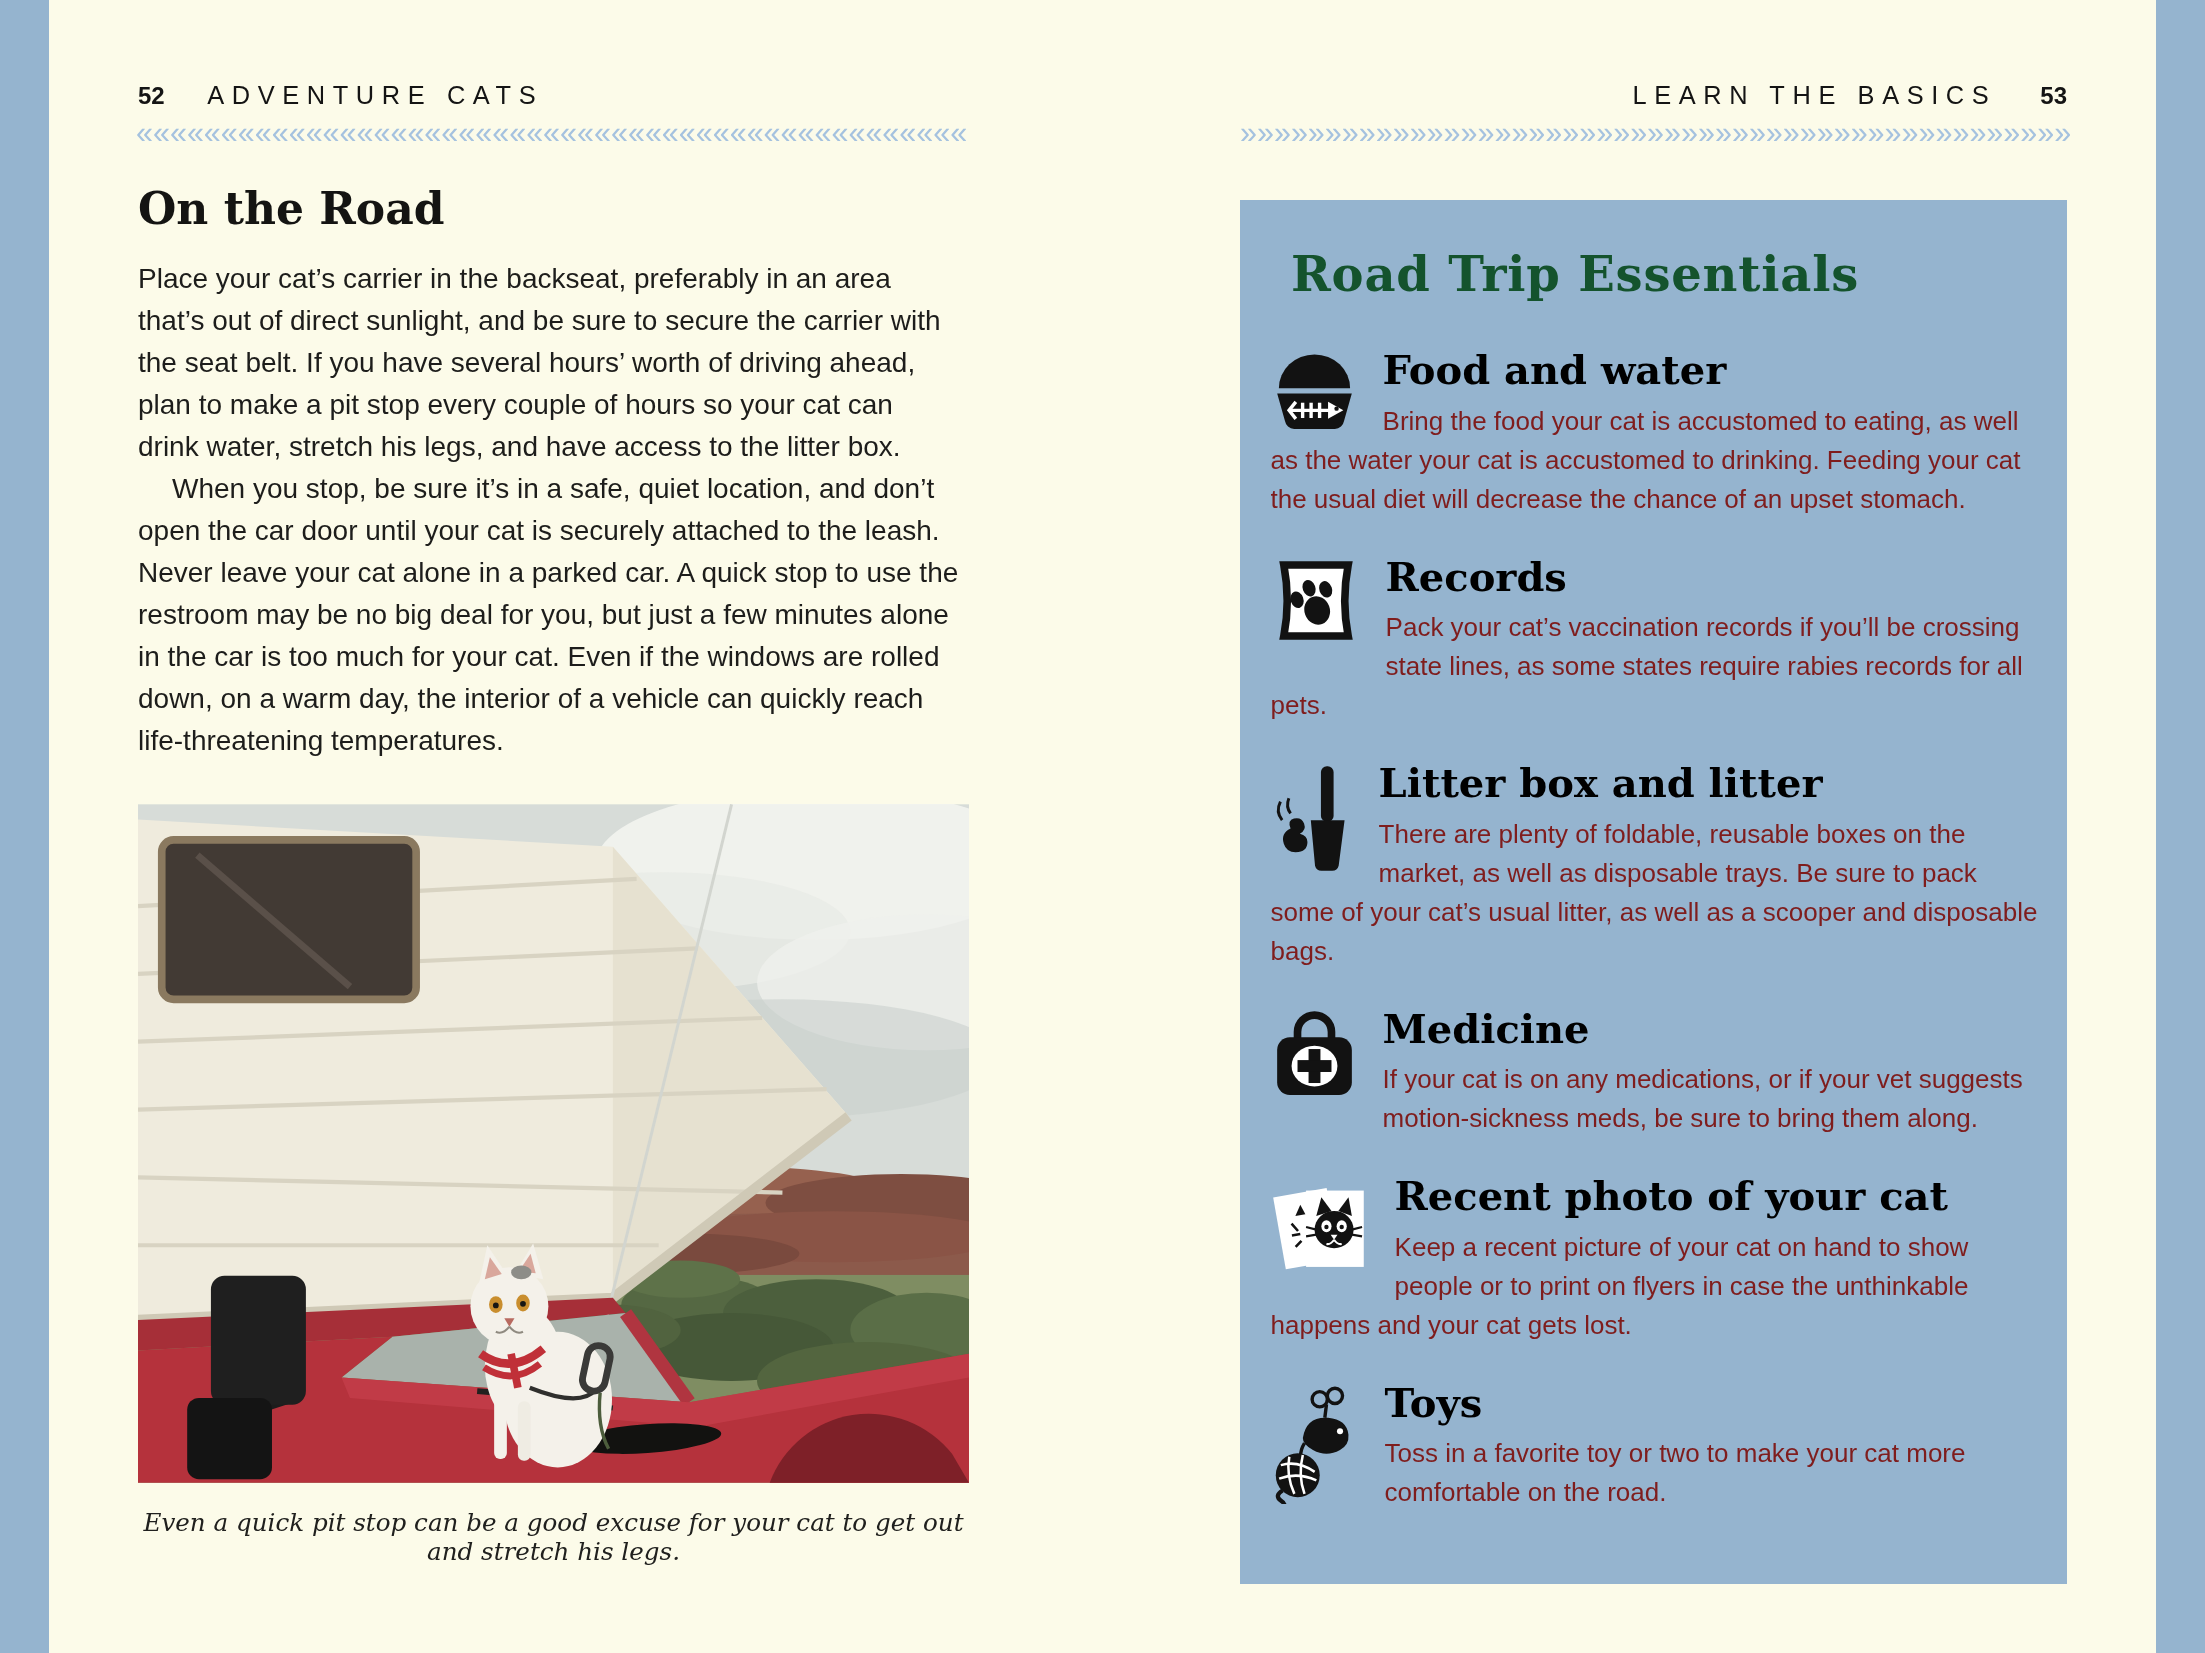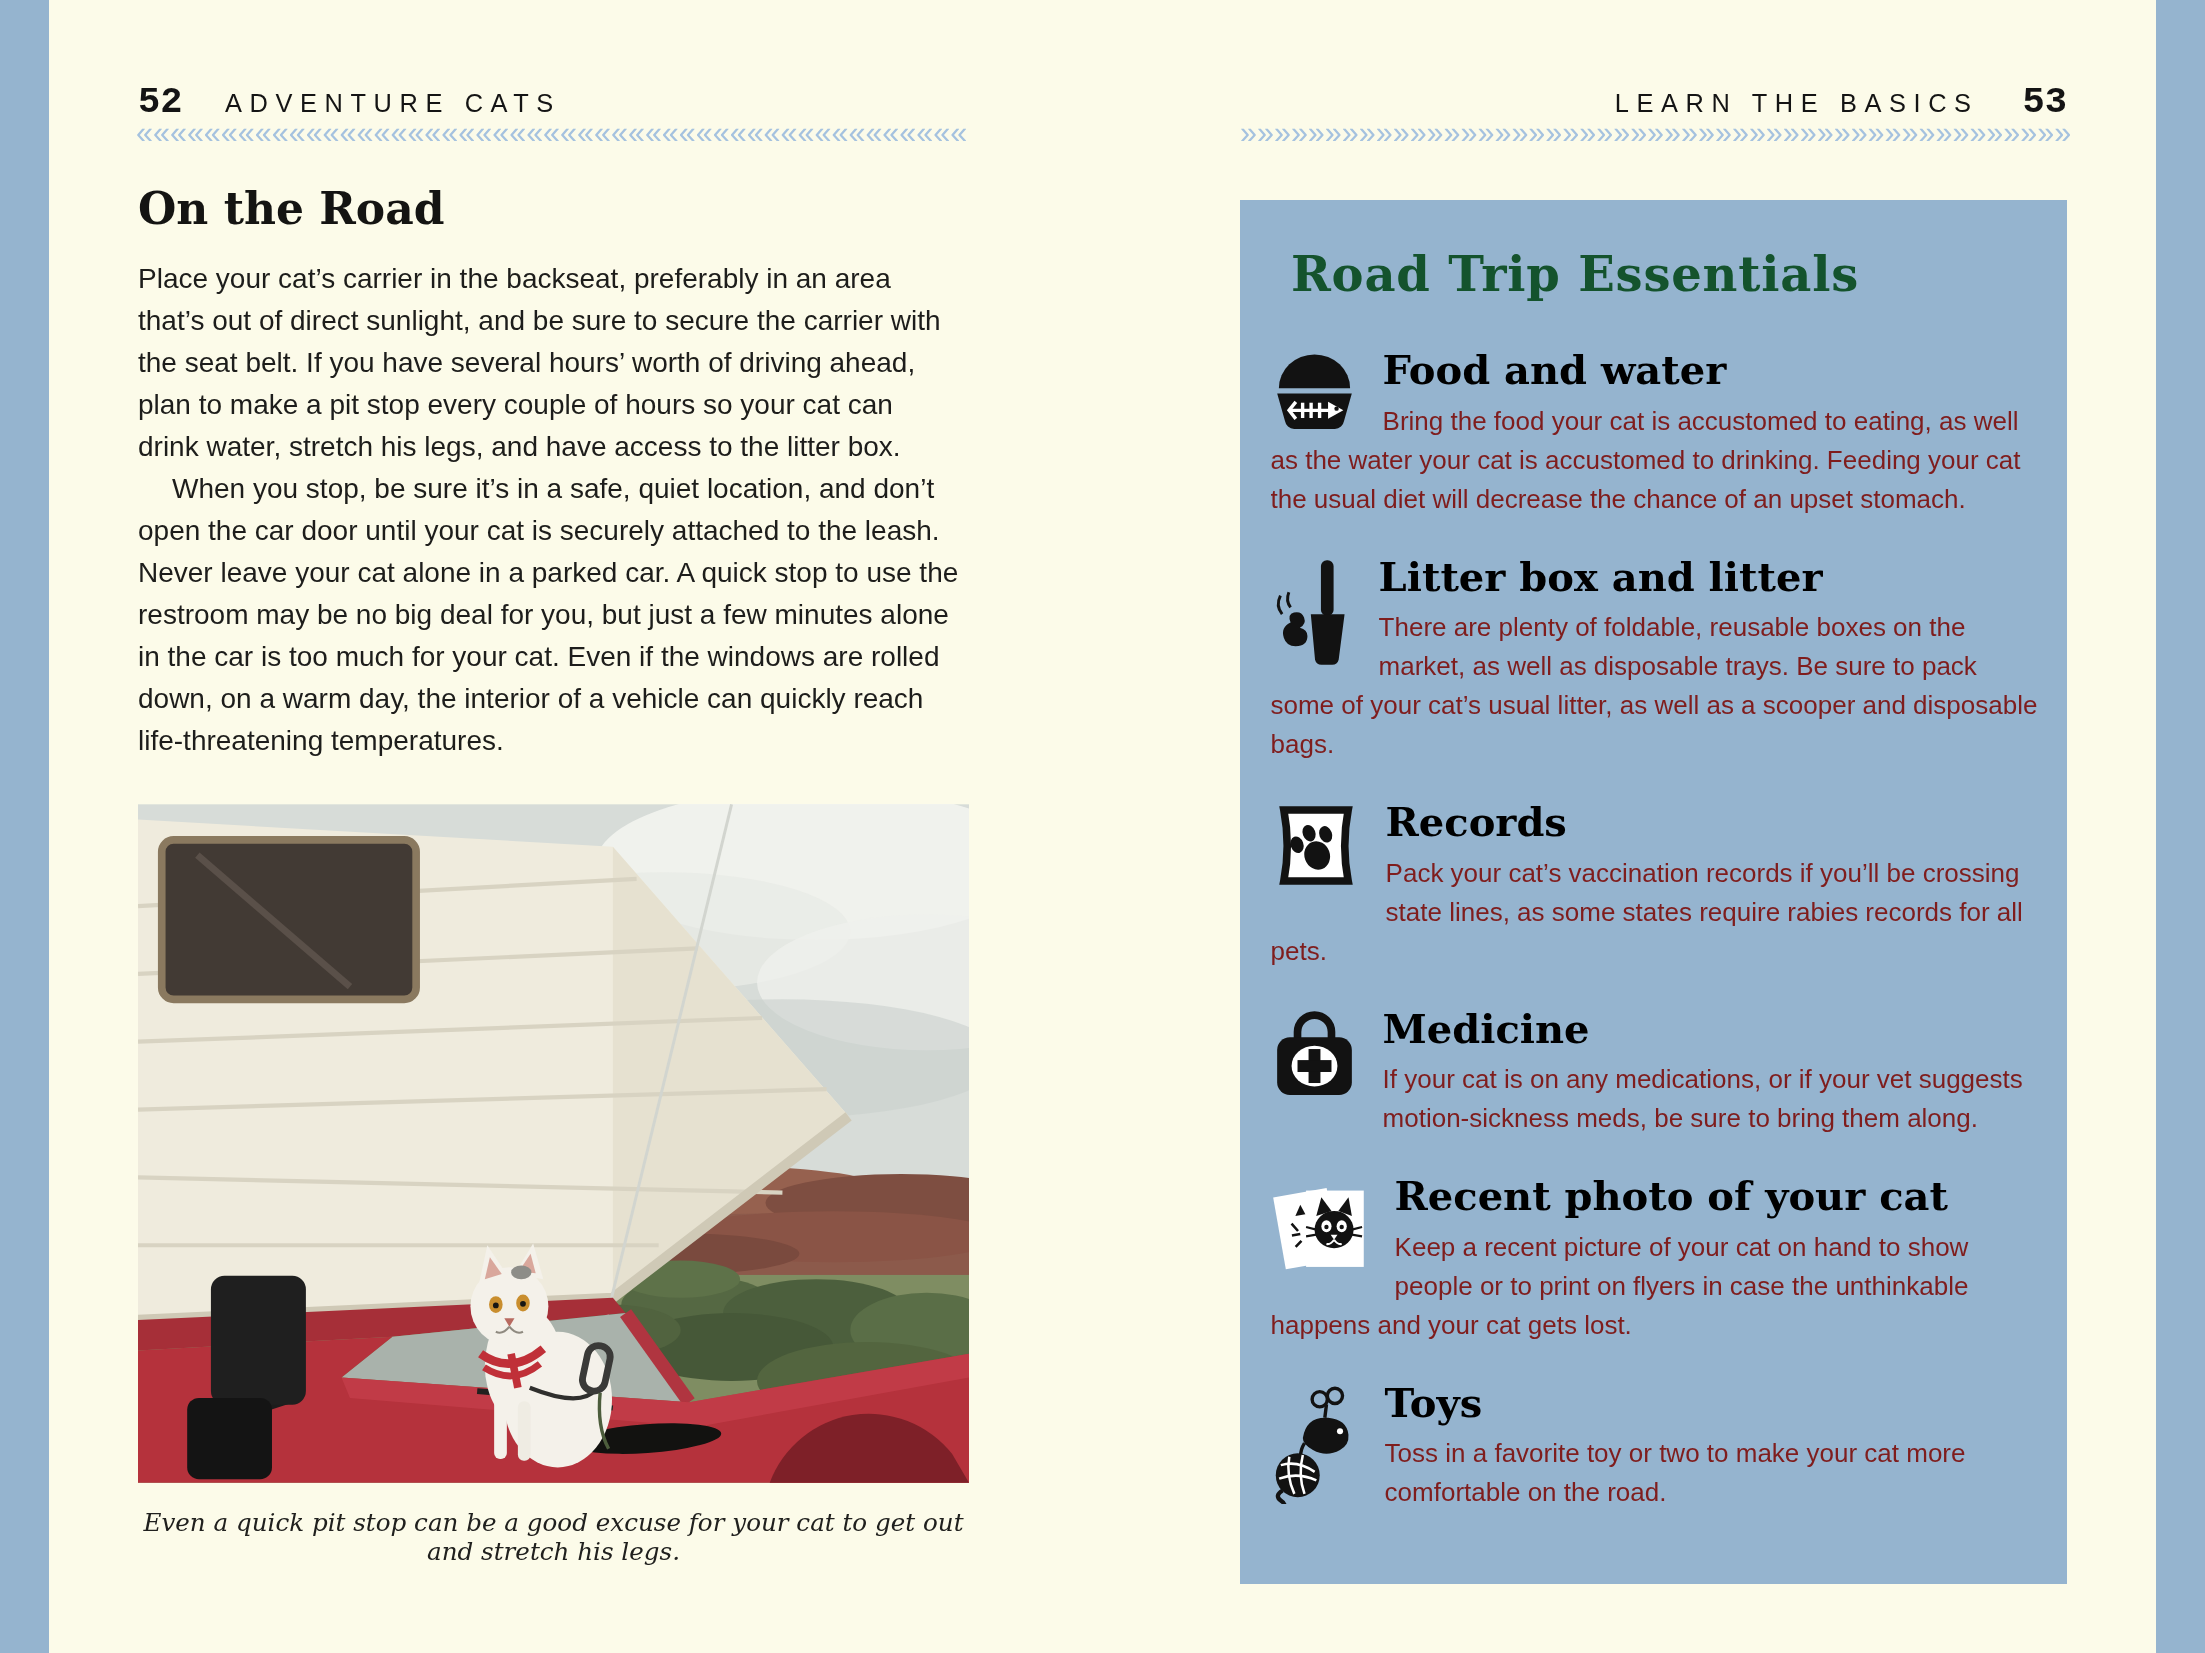"52" .runhead .pagenum { font-family: Liberation Mono, monospace -> Liberation Sans, sans-serif; font-size: 37px -> 24px }
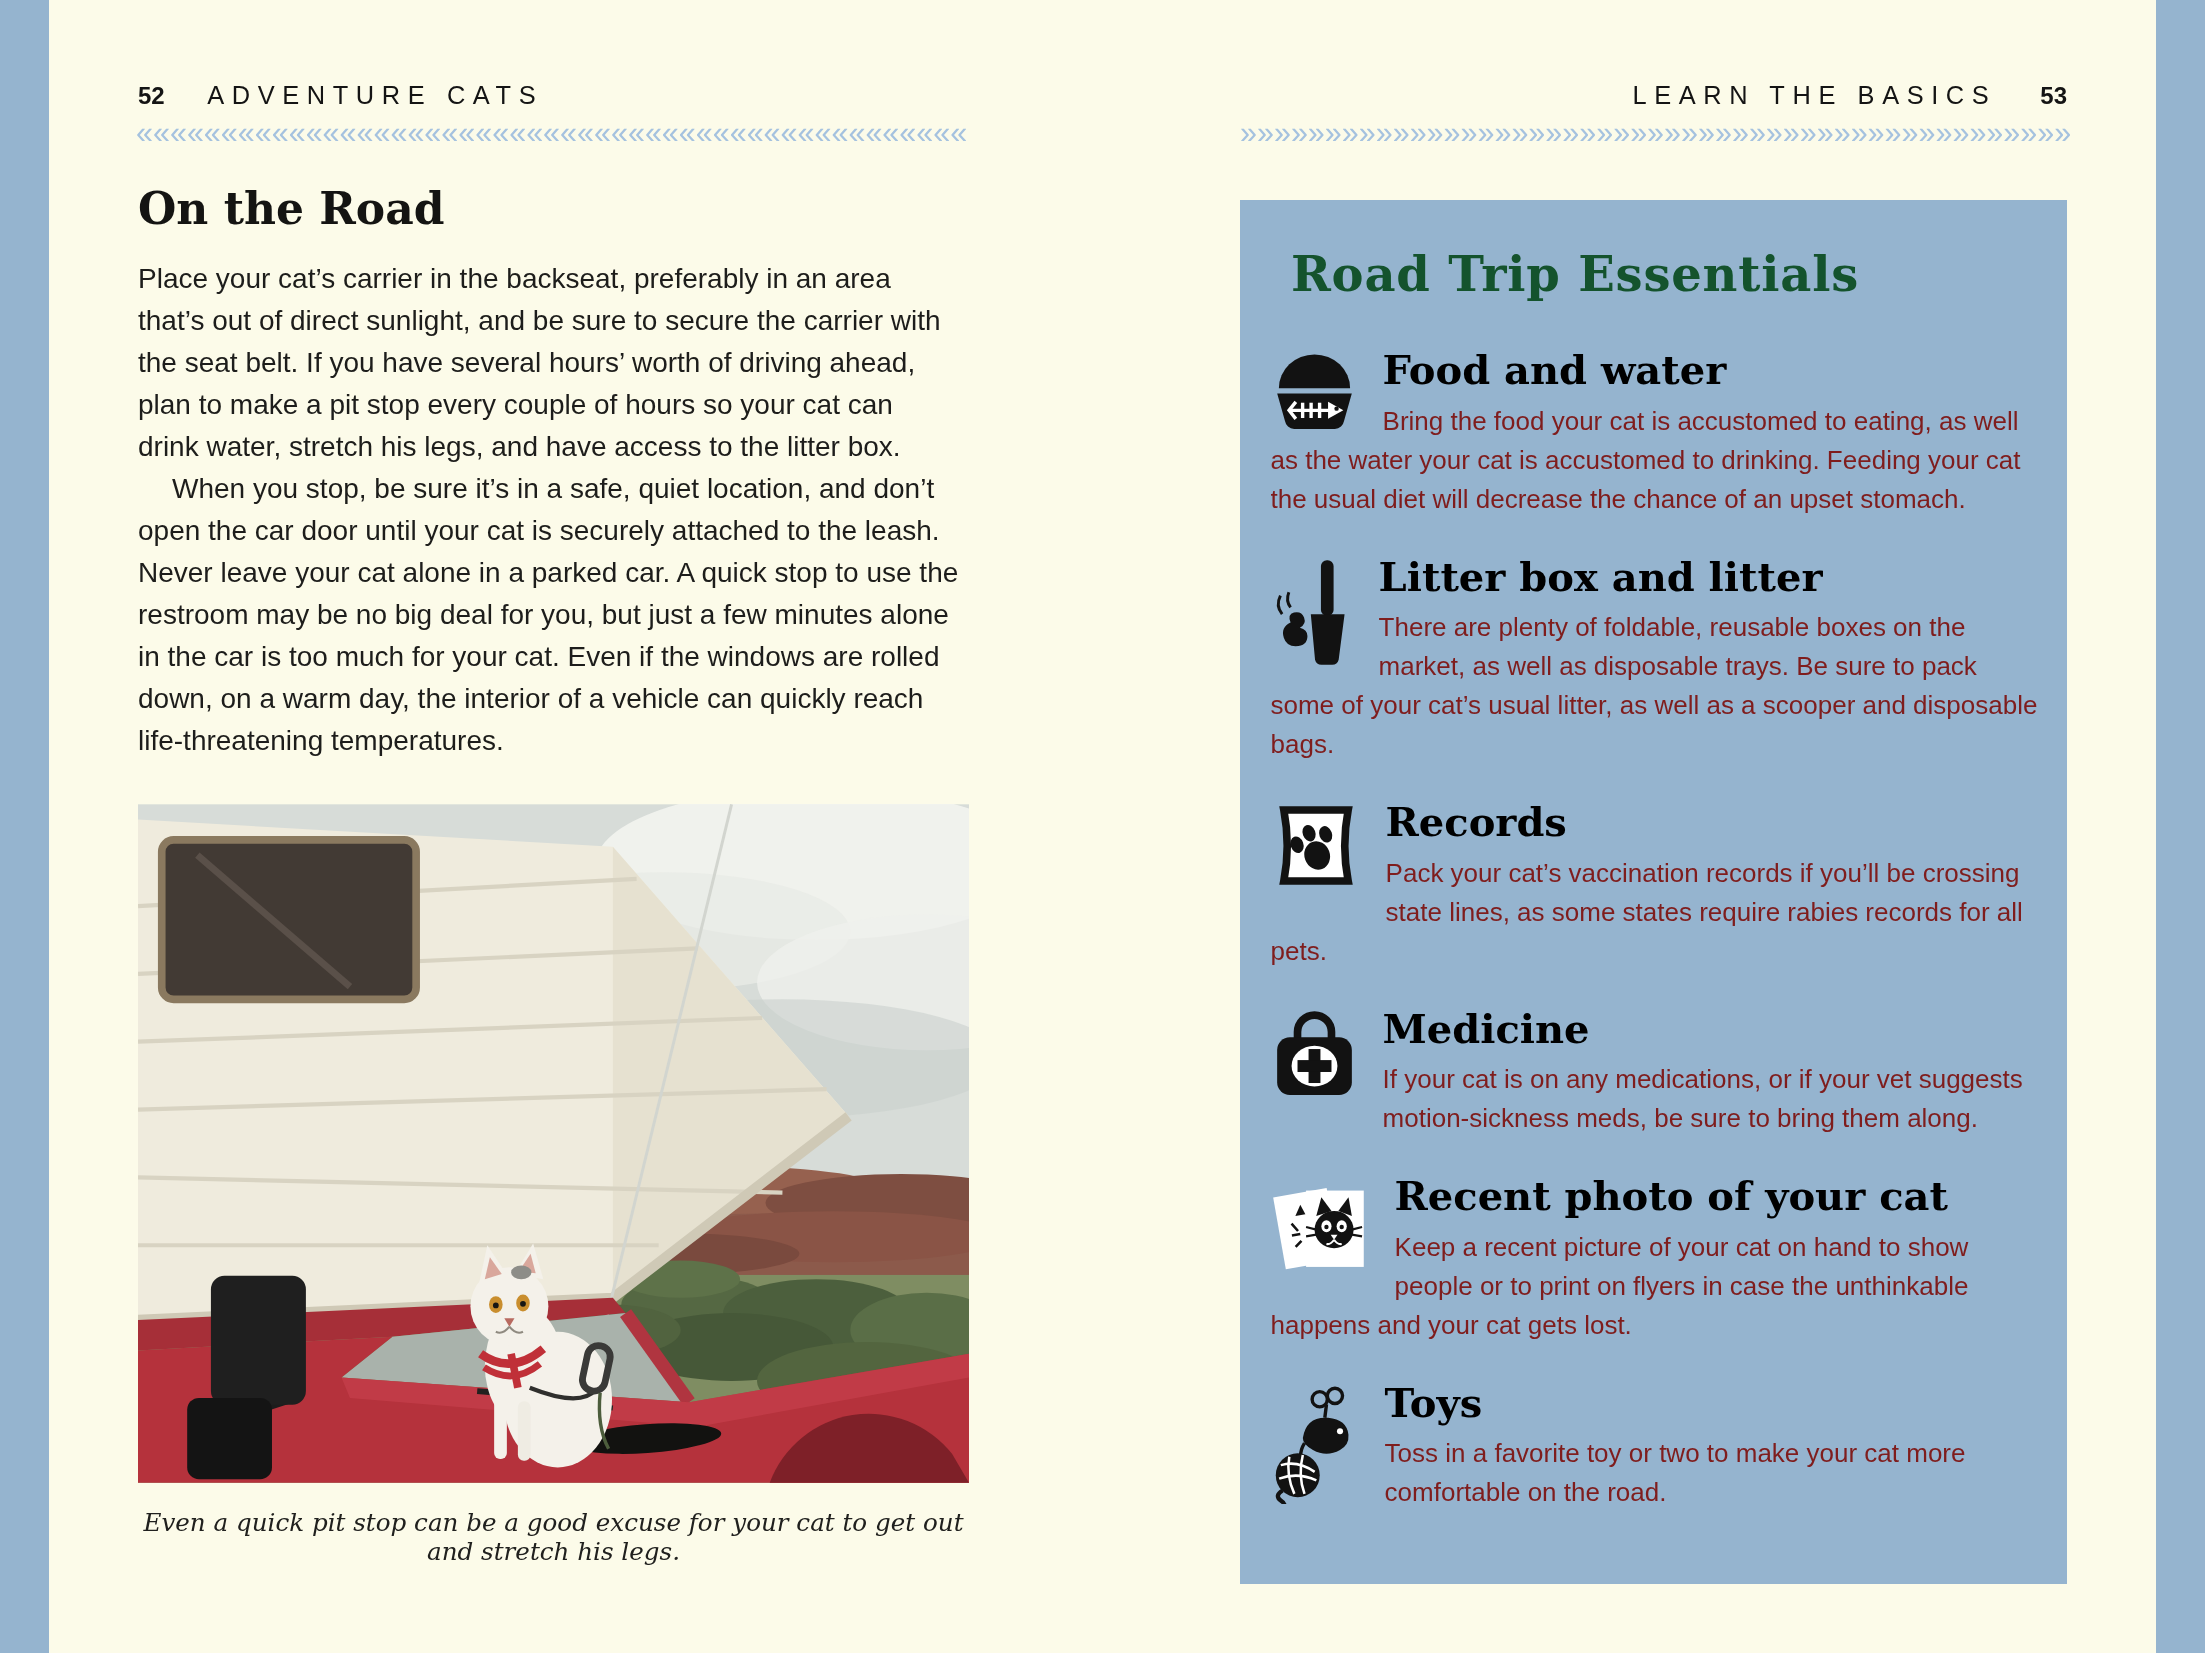"Litter box and litter" div.item { order: before "Records" -> after "Records" }
